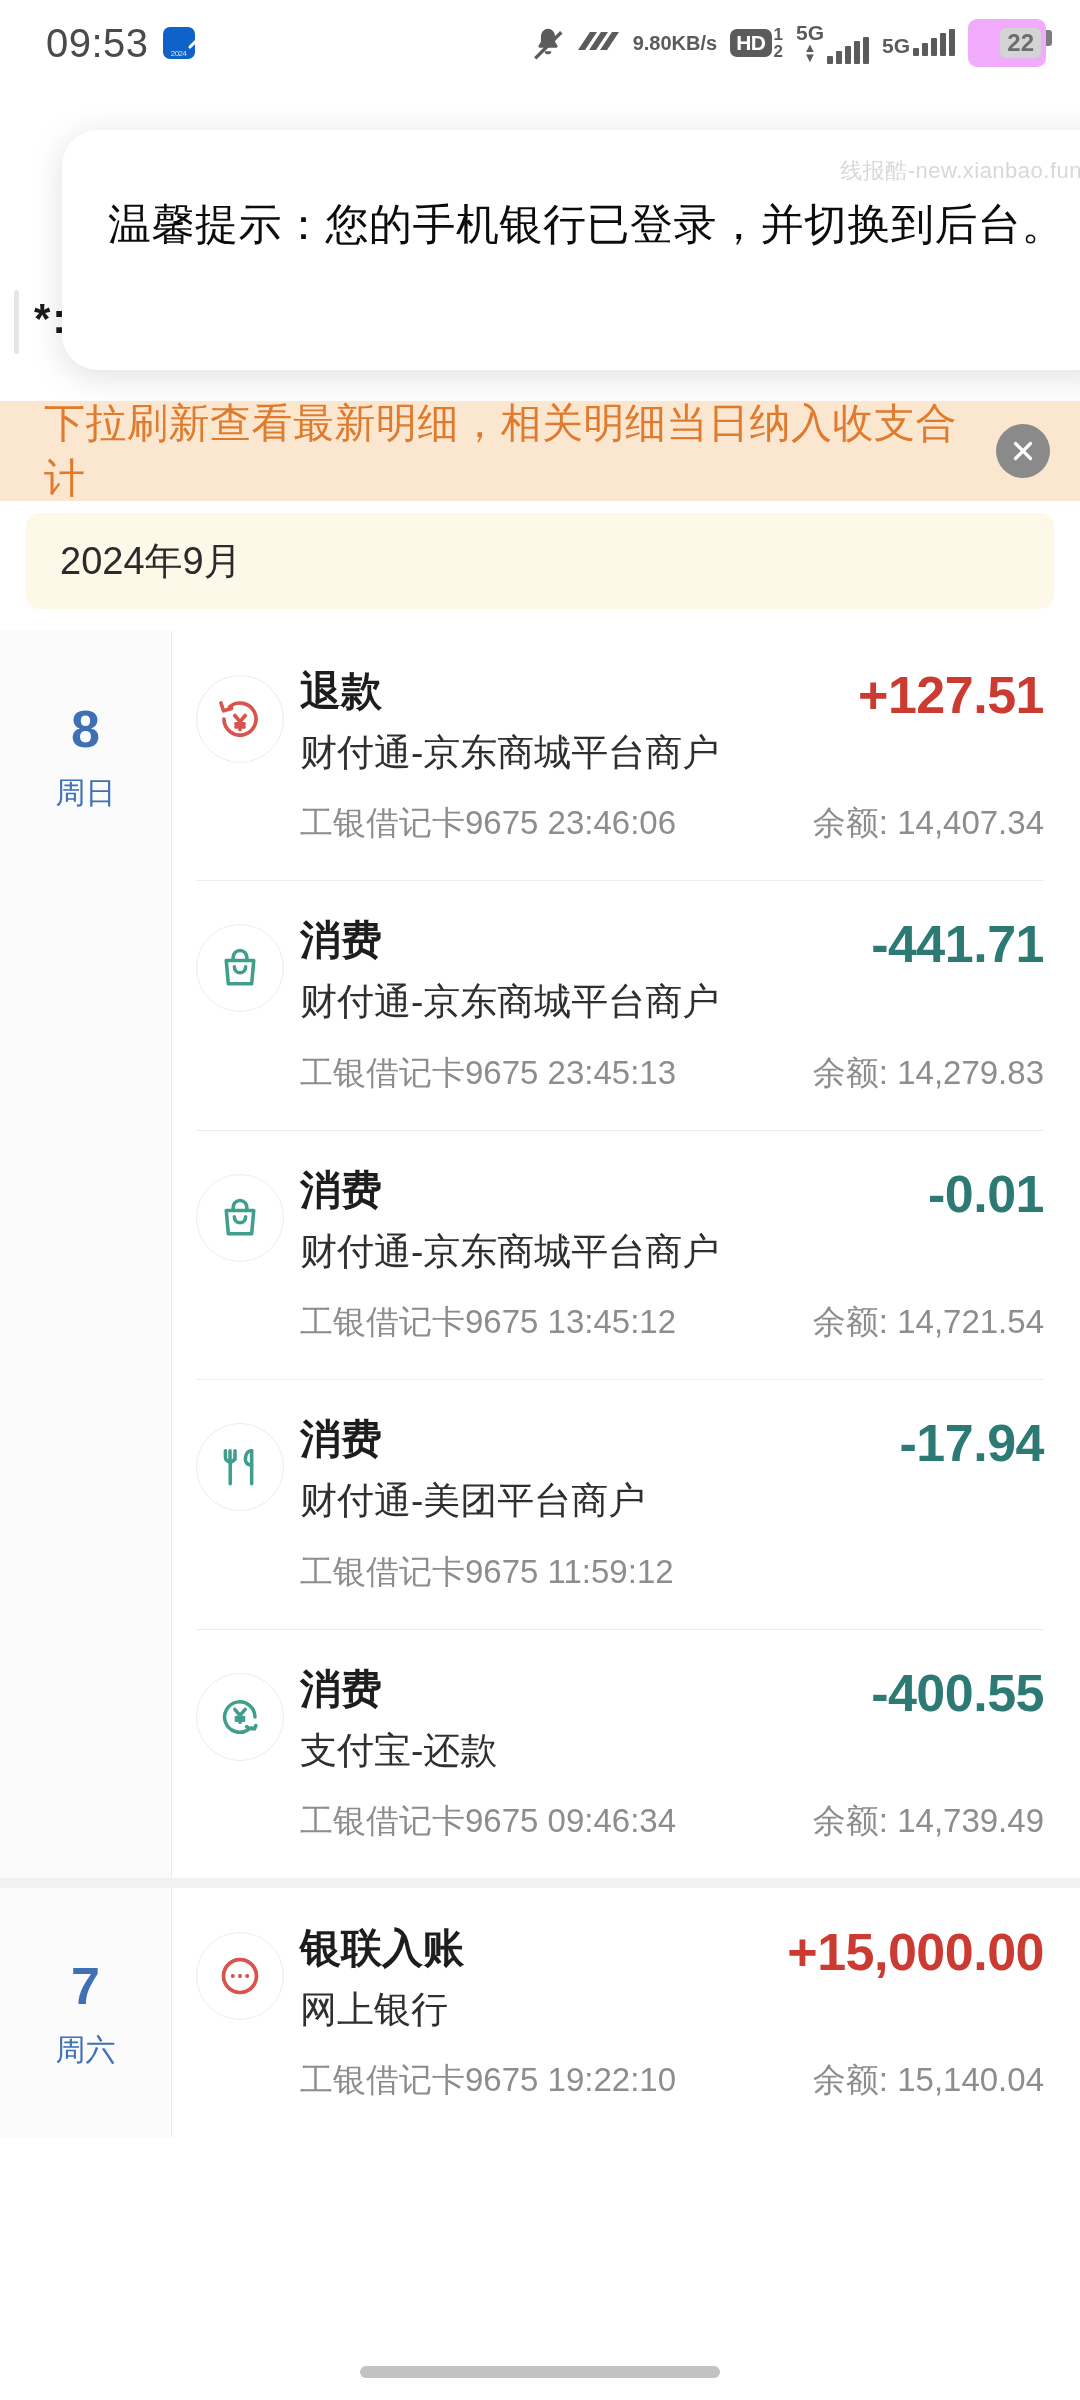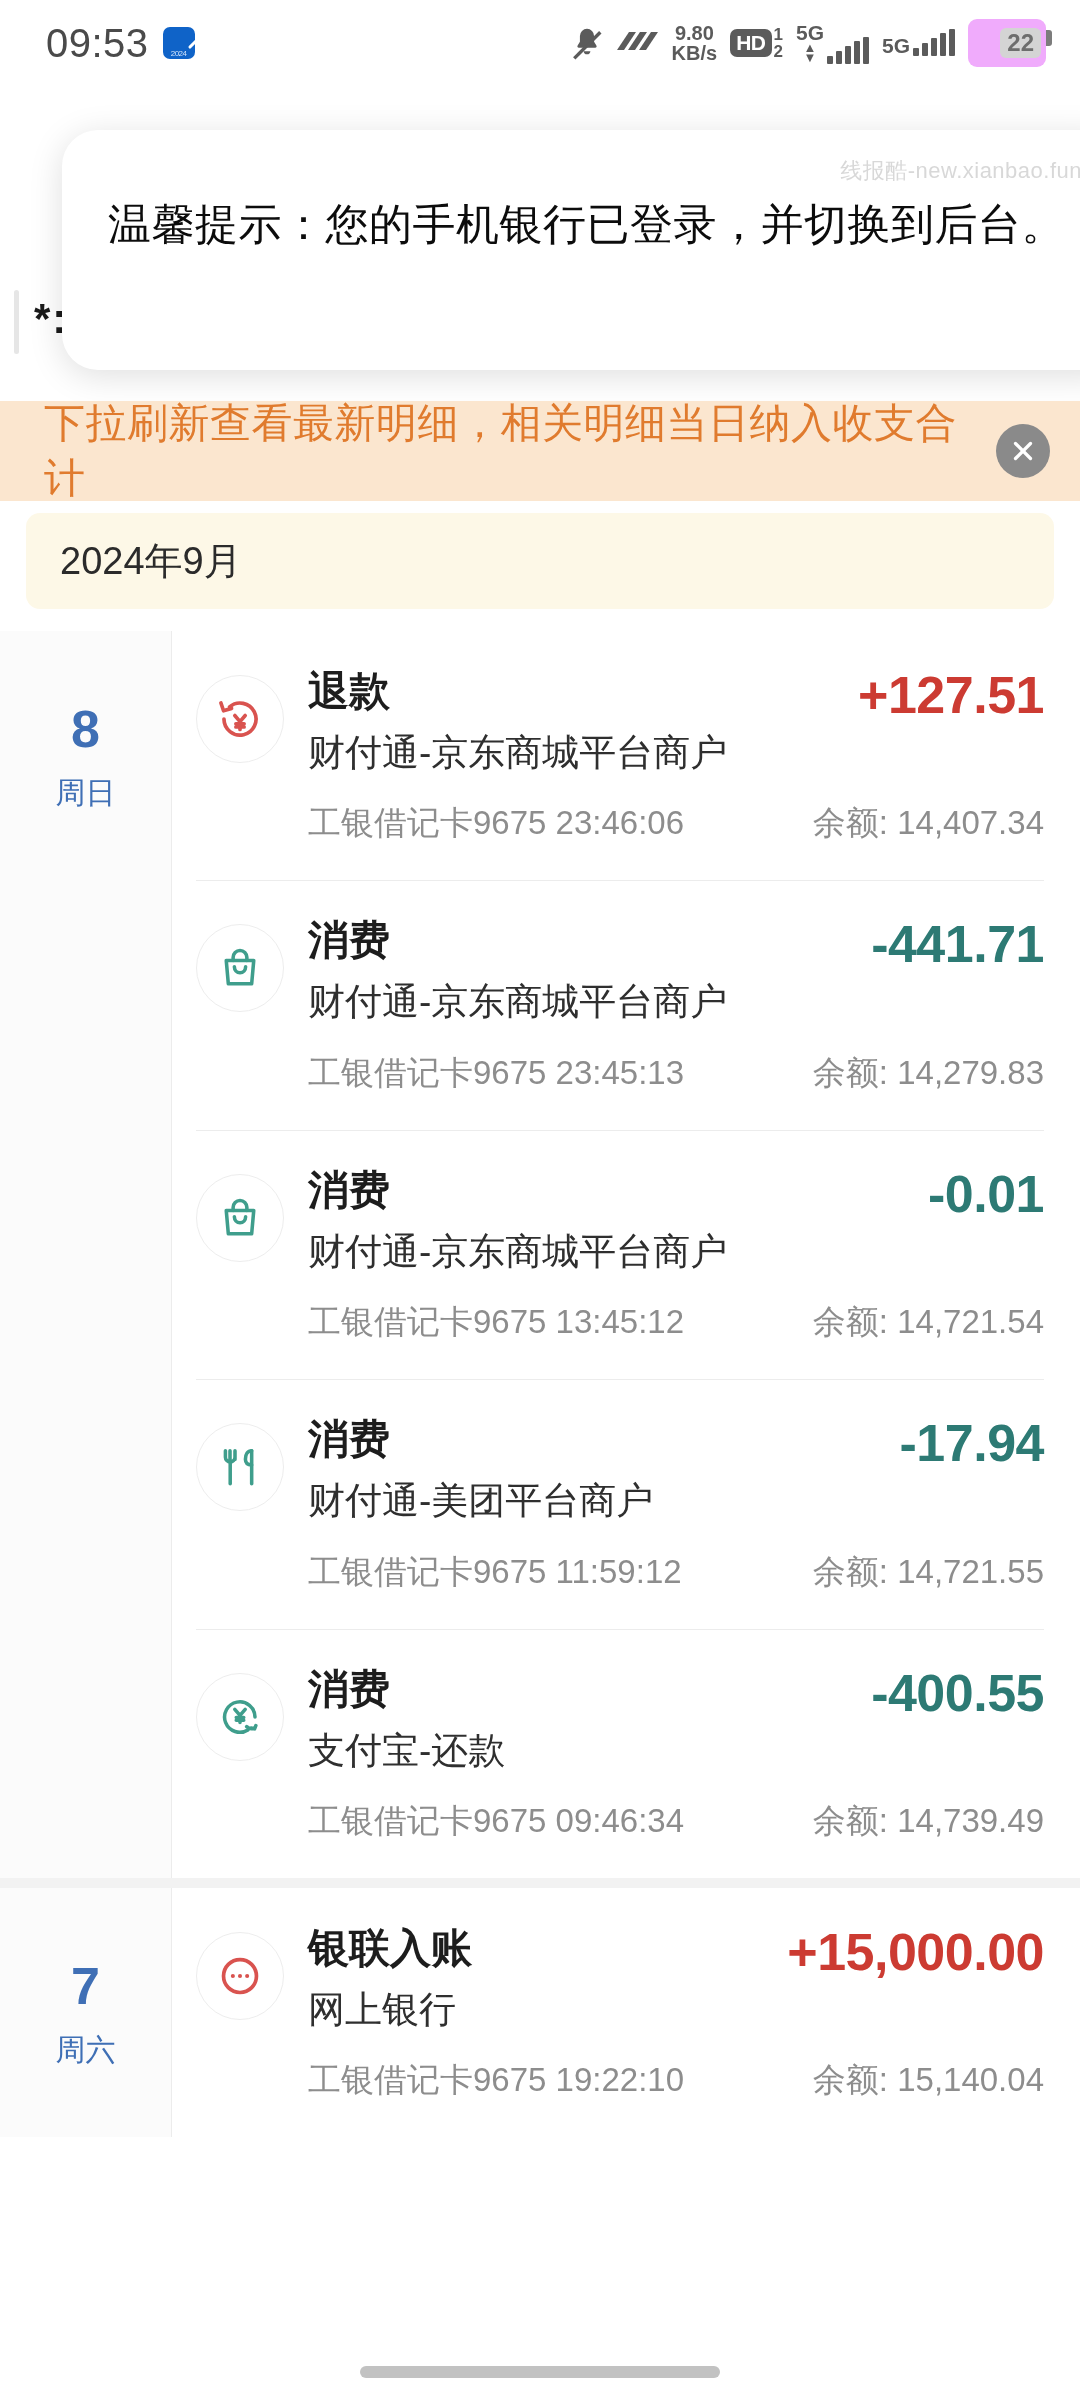"9.80" .sb-kb { flex-direction: column -> row }
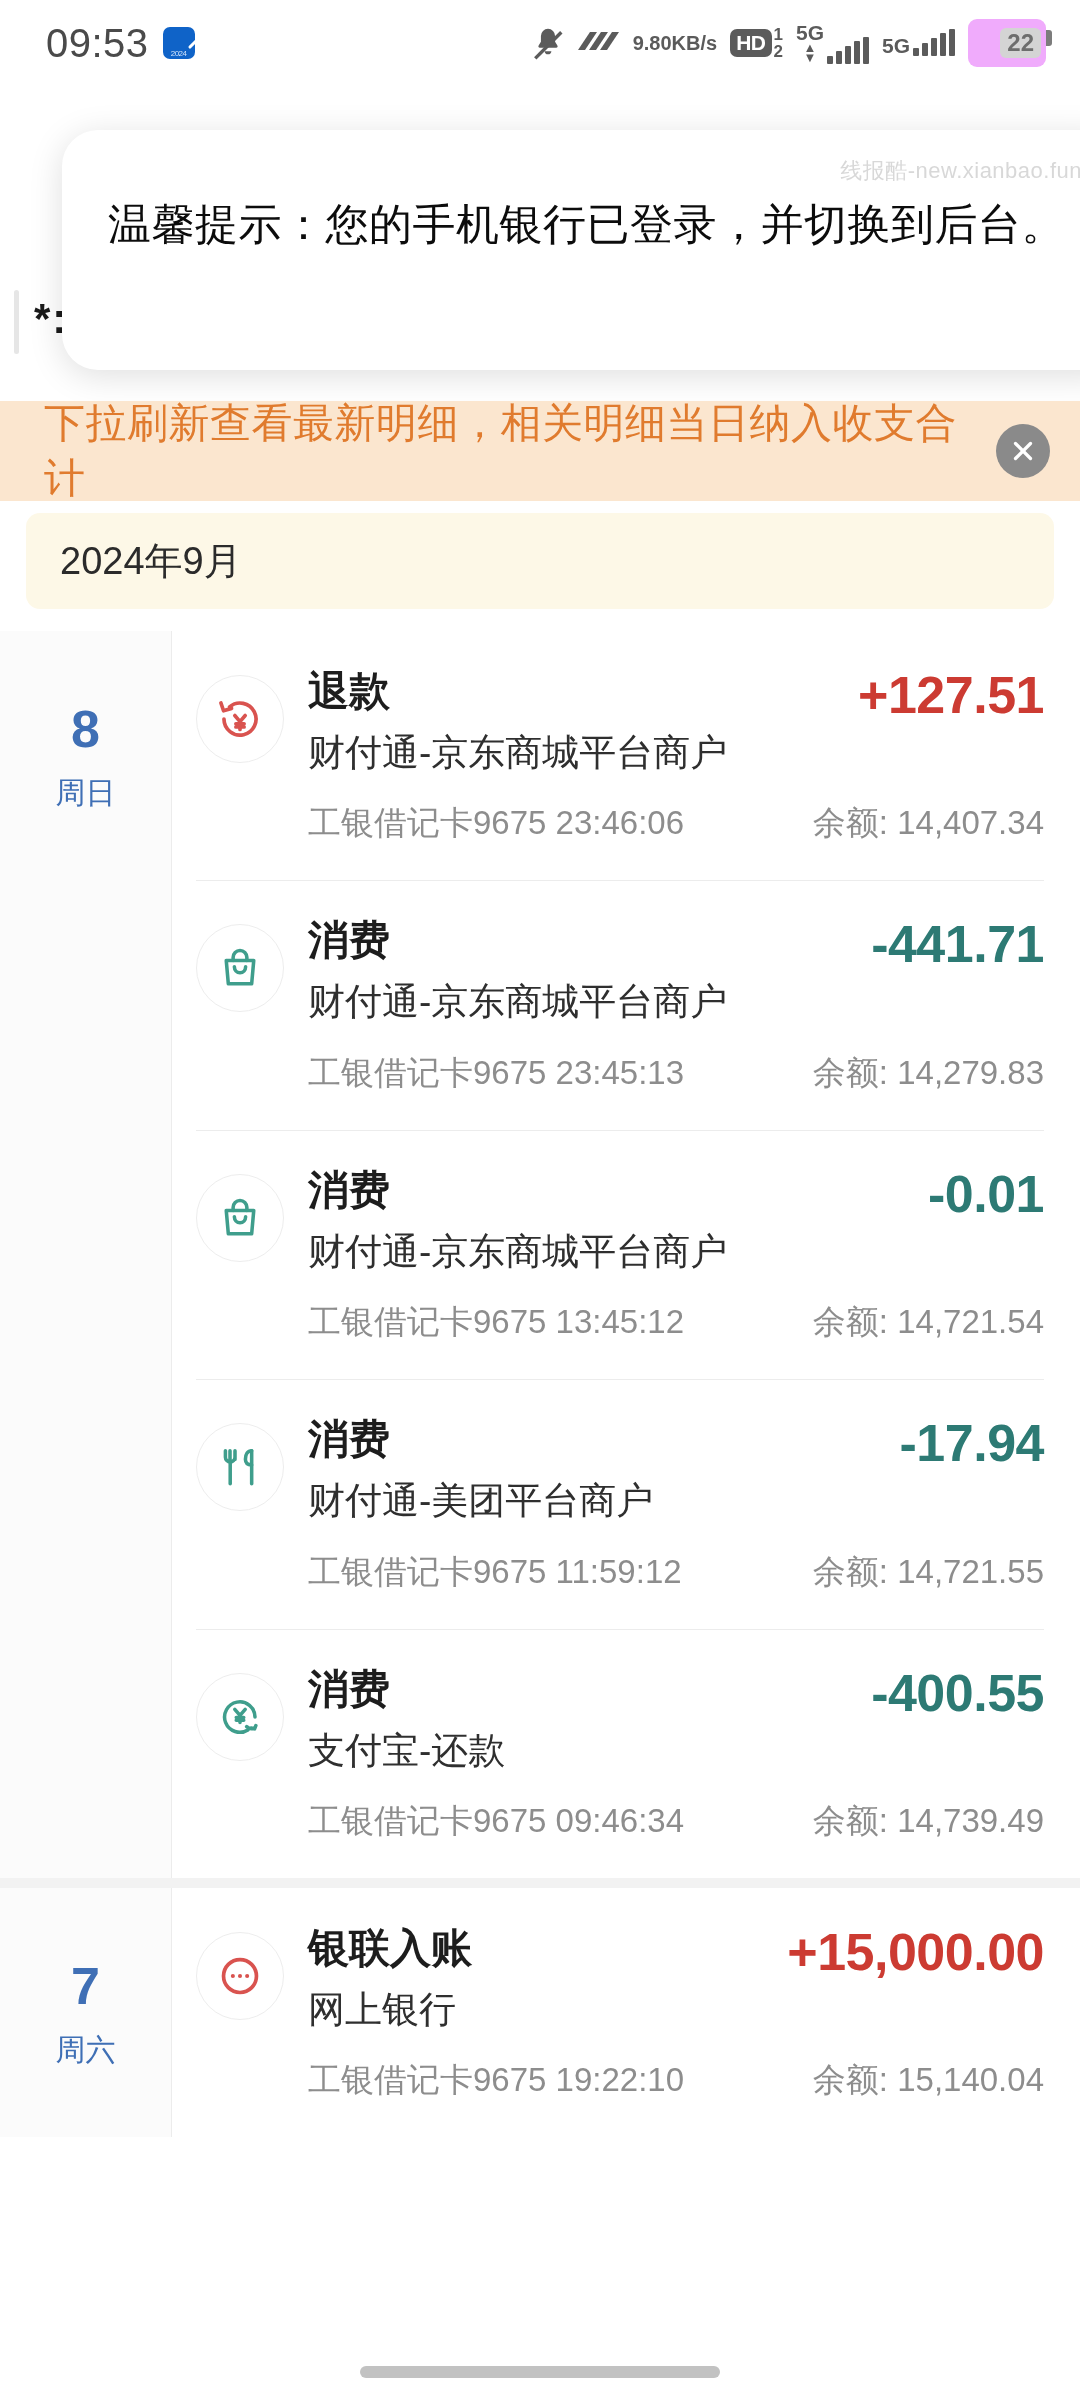"退款" .tx-body { margin-left: 24px -> 16px }
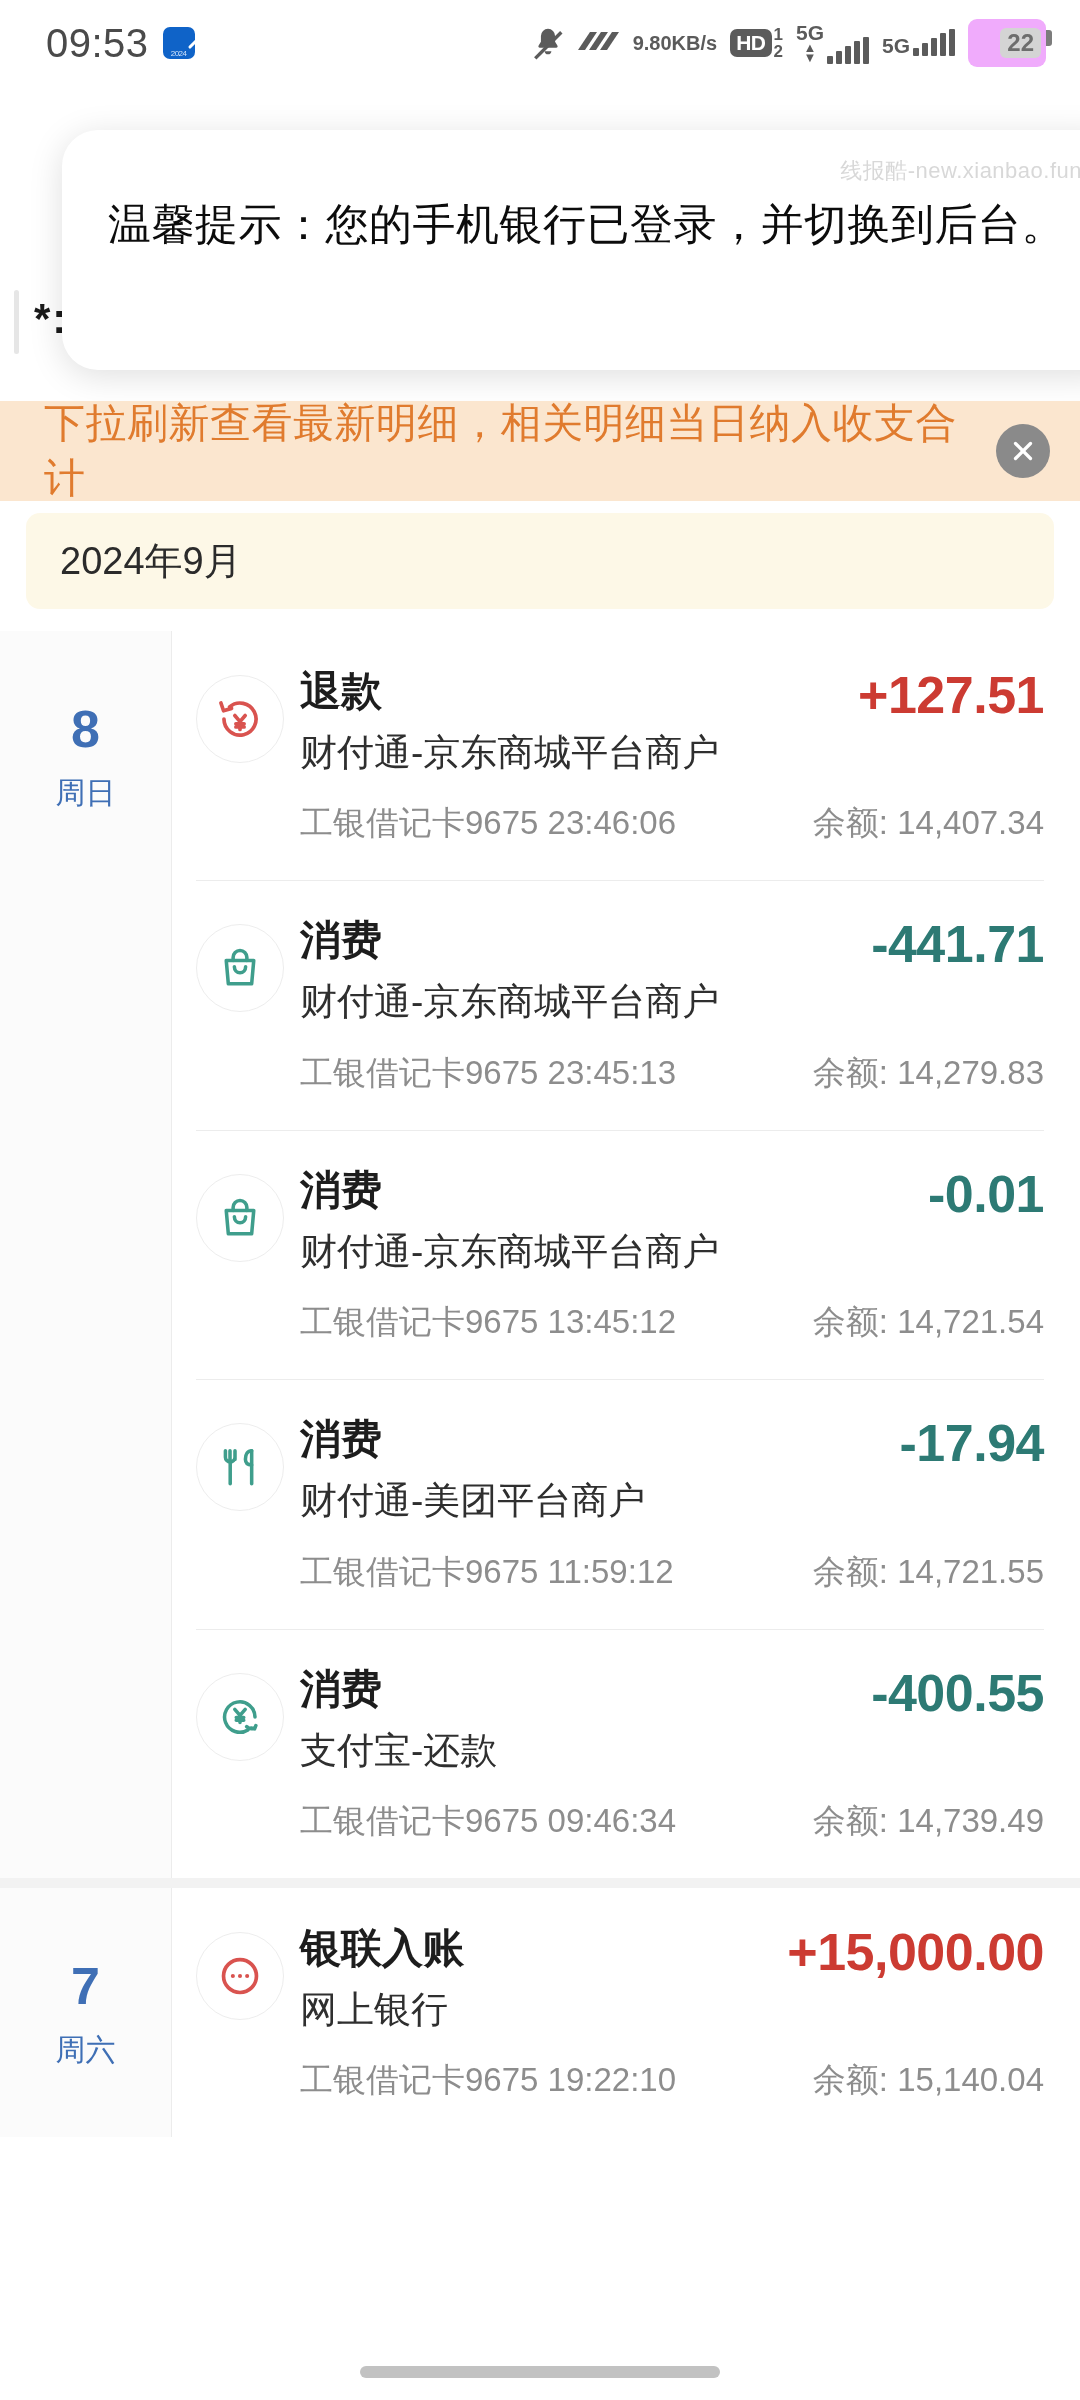"余额: 14,721.55" div.tx-balance { html: <div>余额: 14,721.55</div> -> none }
